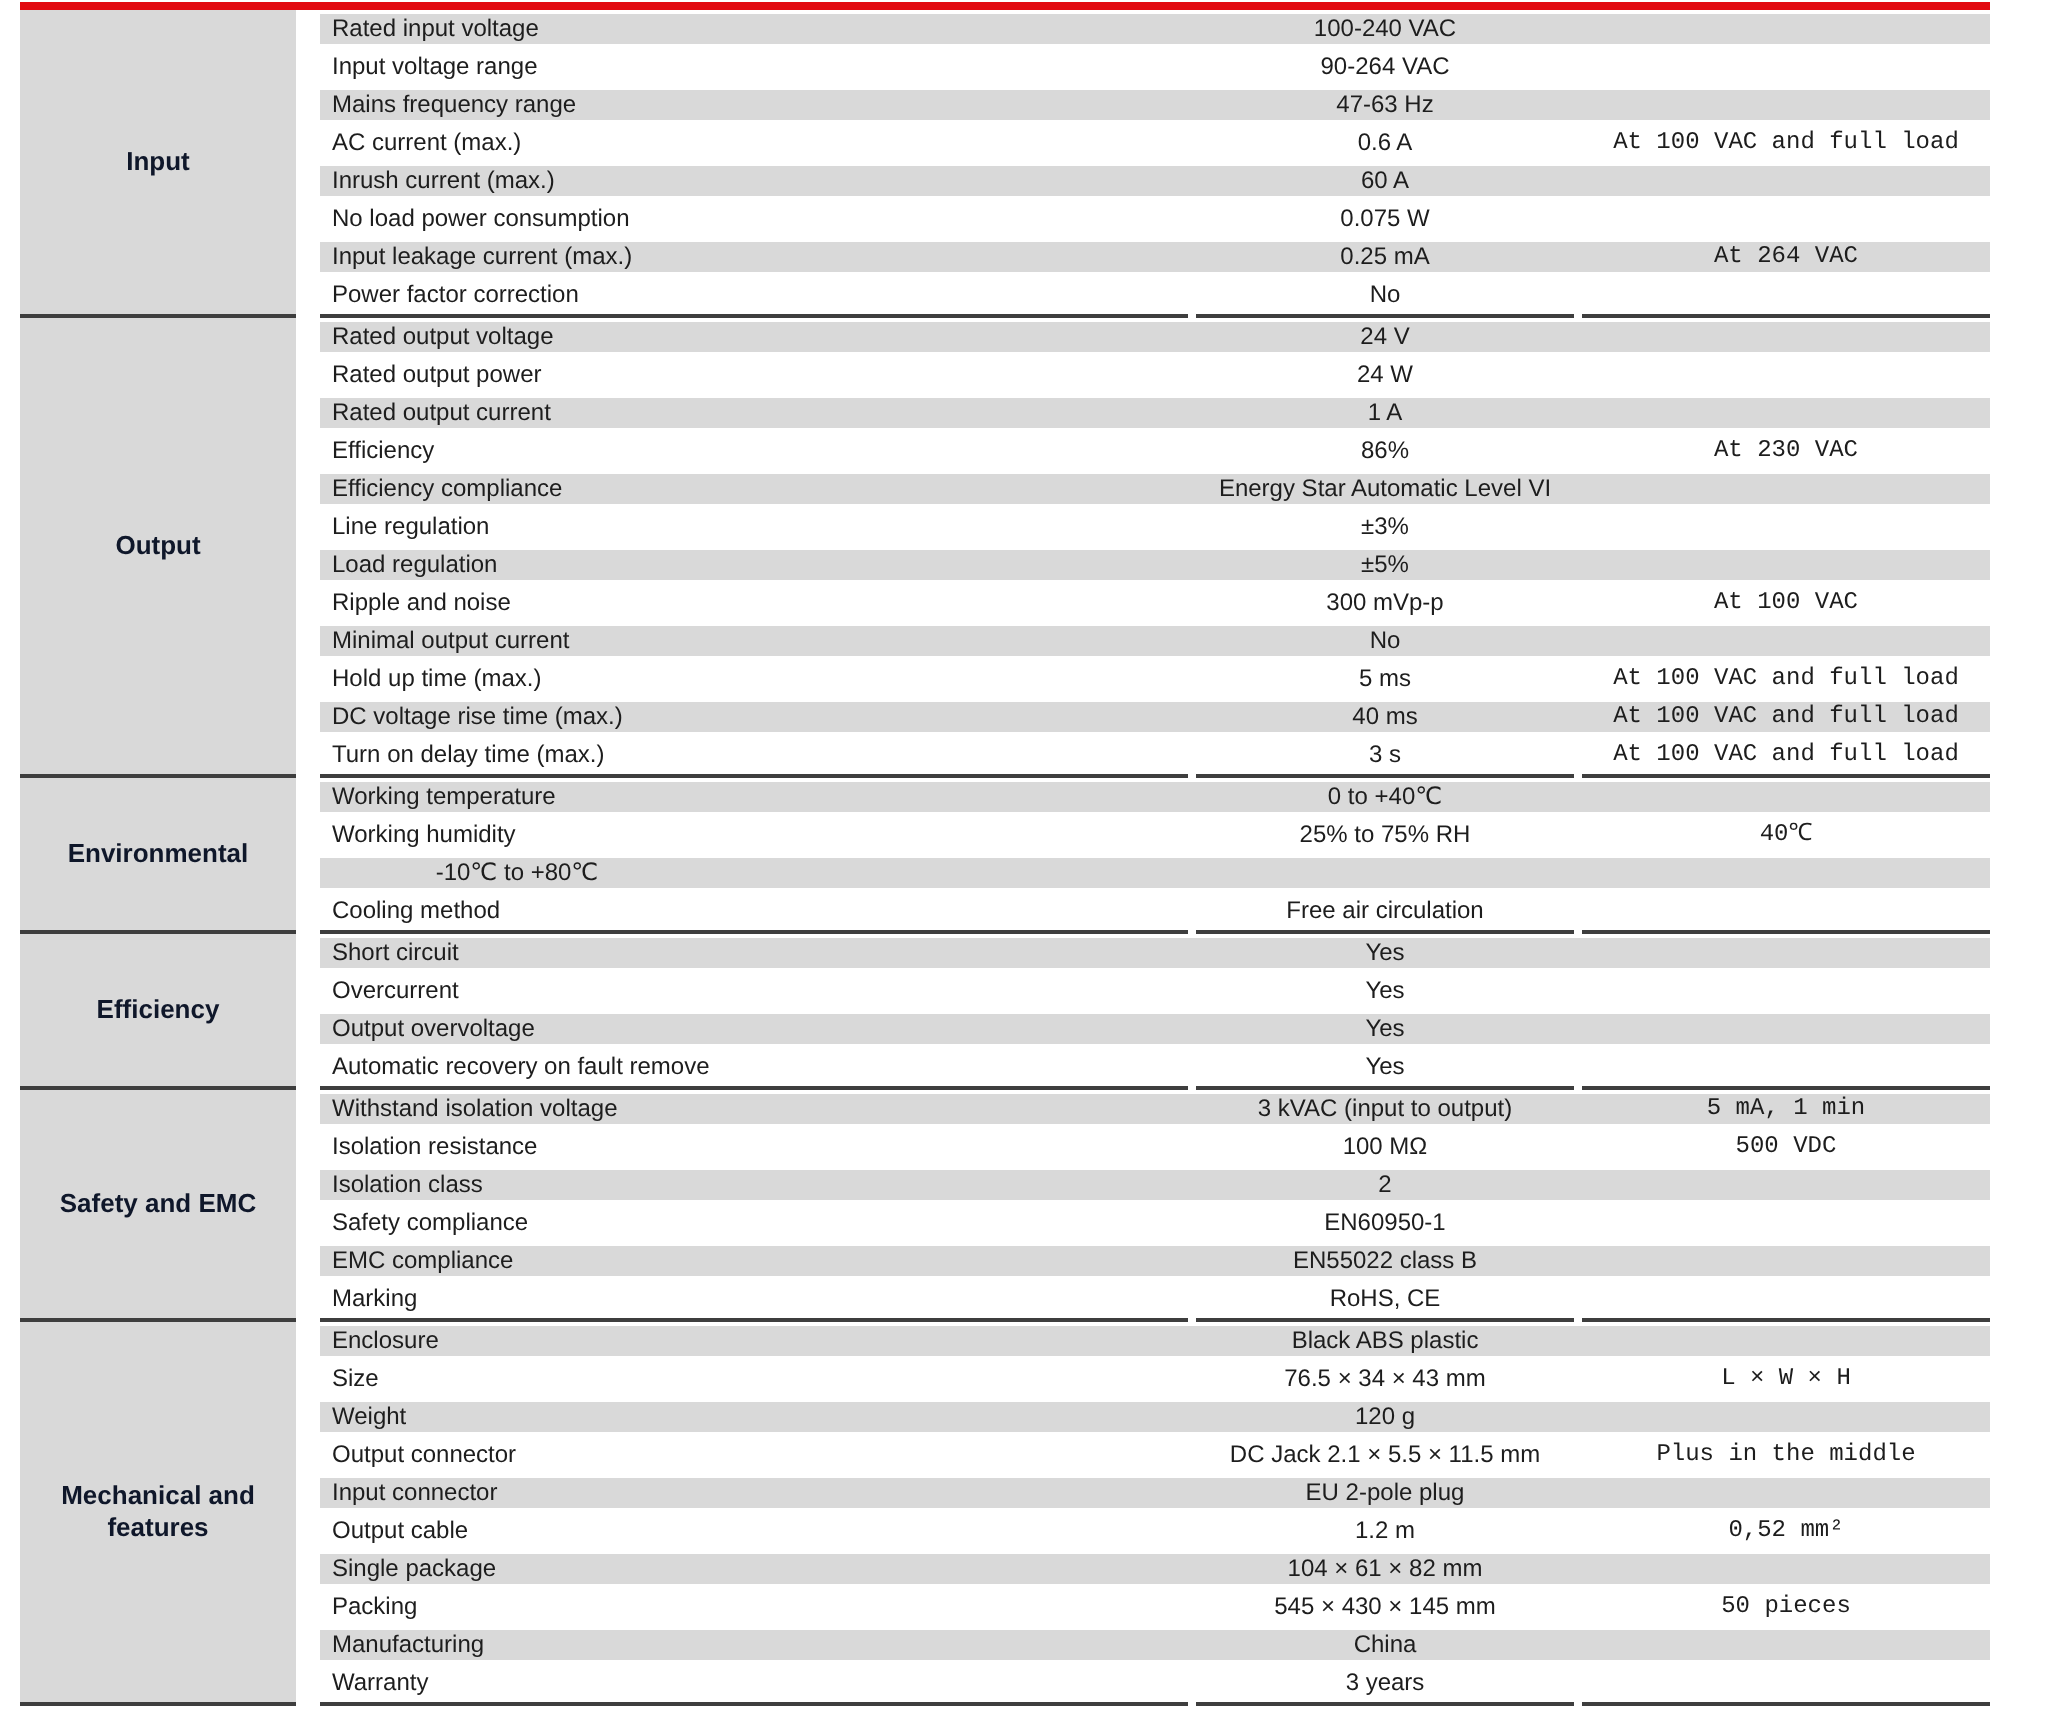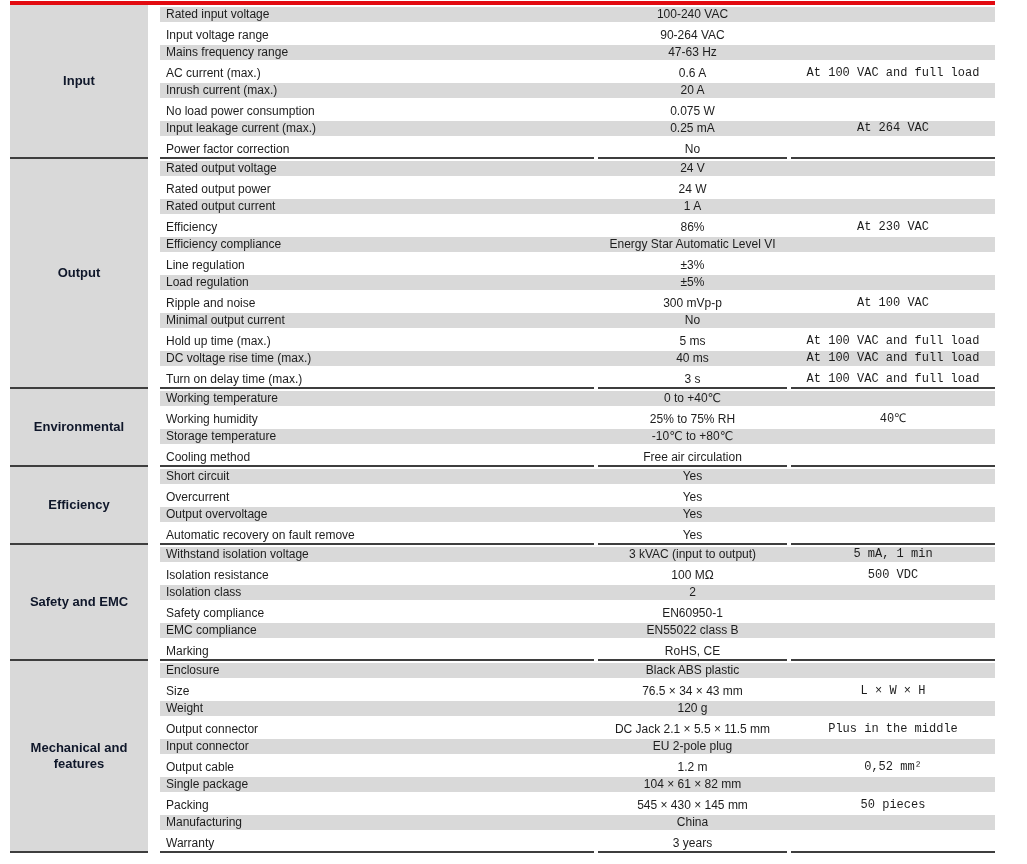"Rated input voltage" .row { align-items: flex-end -> center }
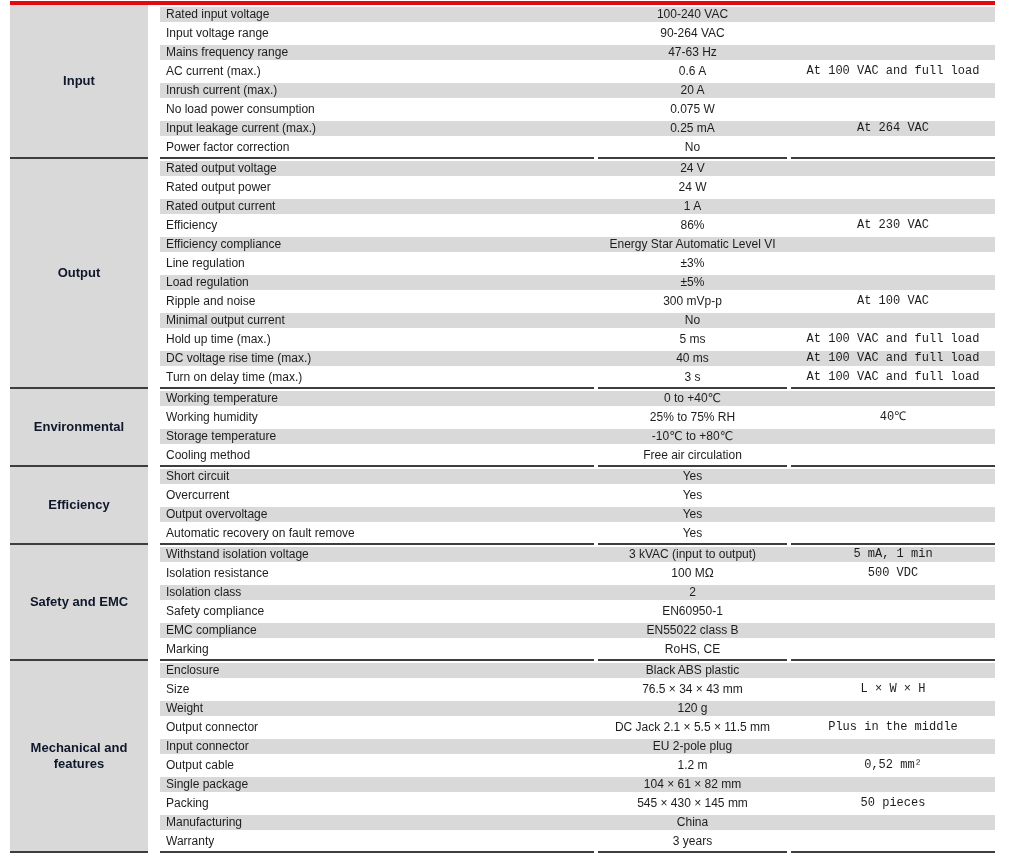"20 A" div.cell { text: 20 -> 60 }
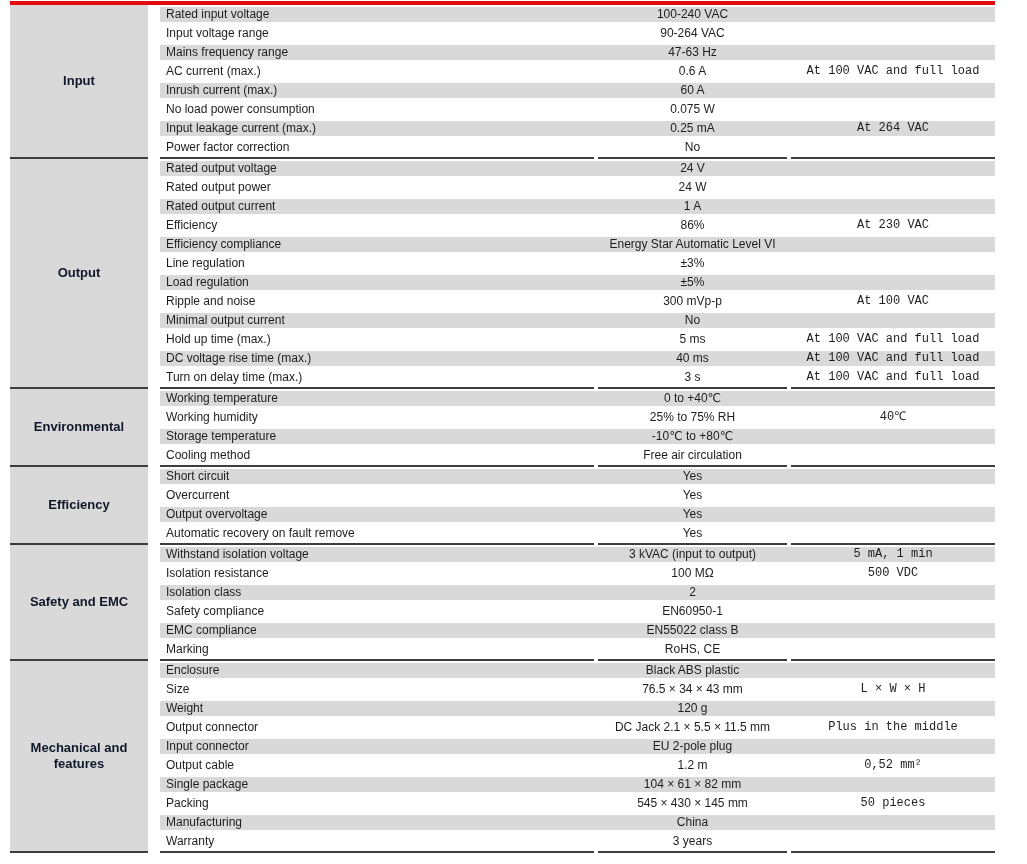"Storage temperature" div.cell { html: <div>Storage temperature</div> -> none }
